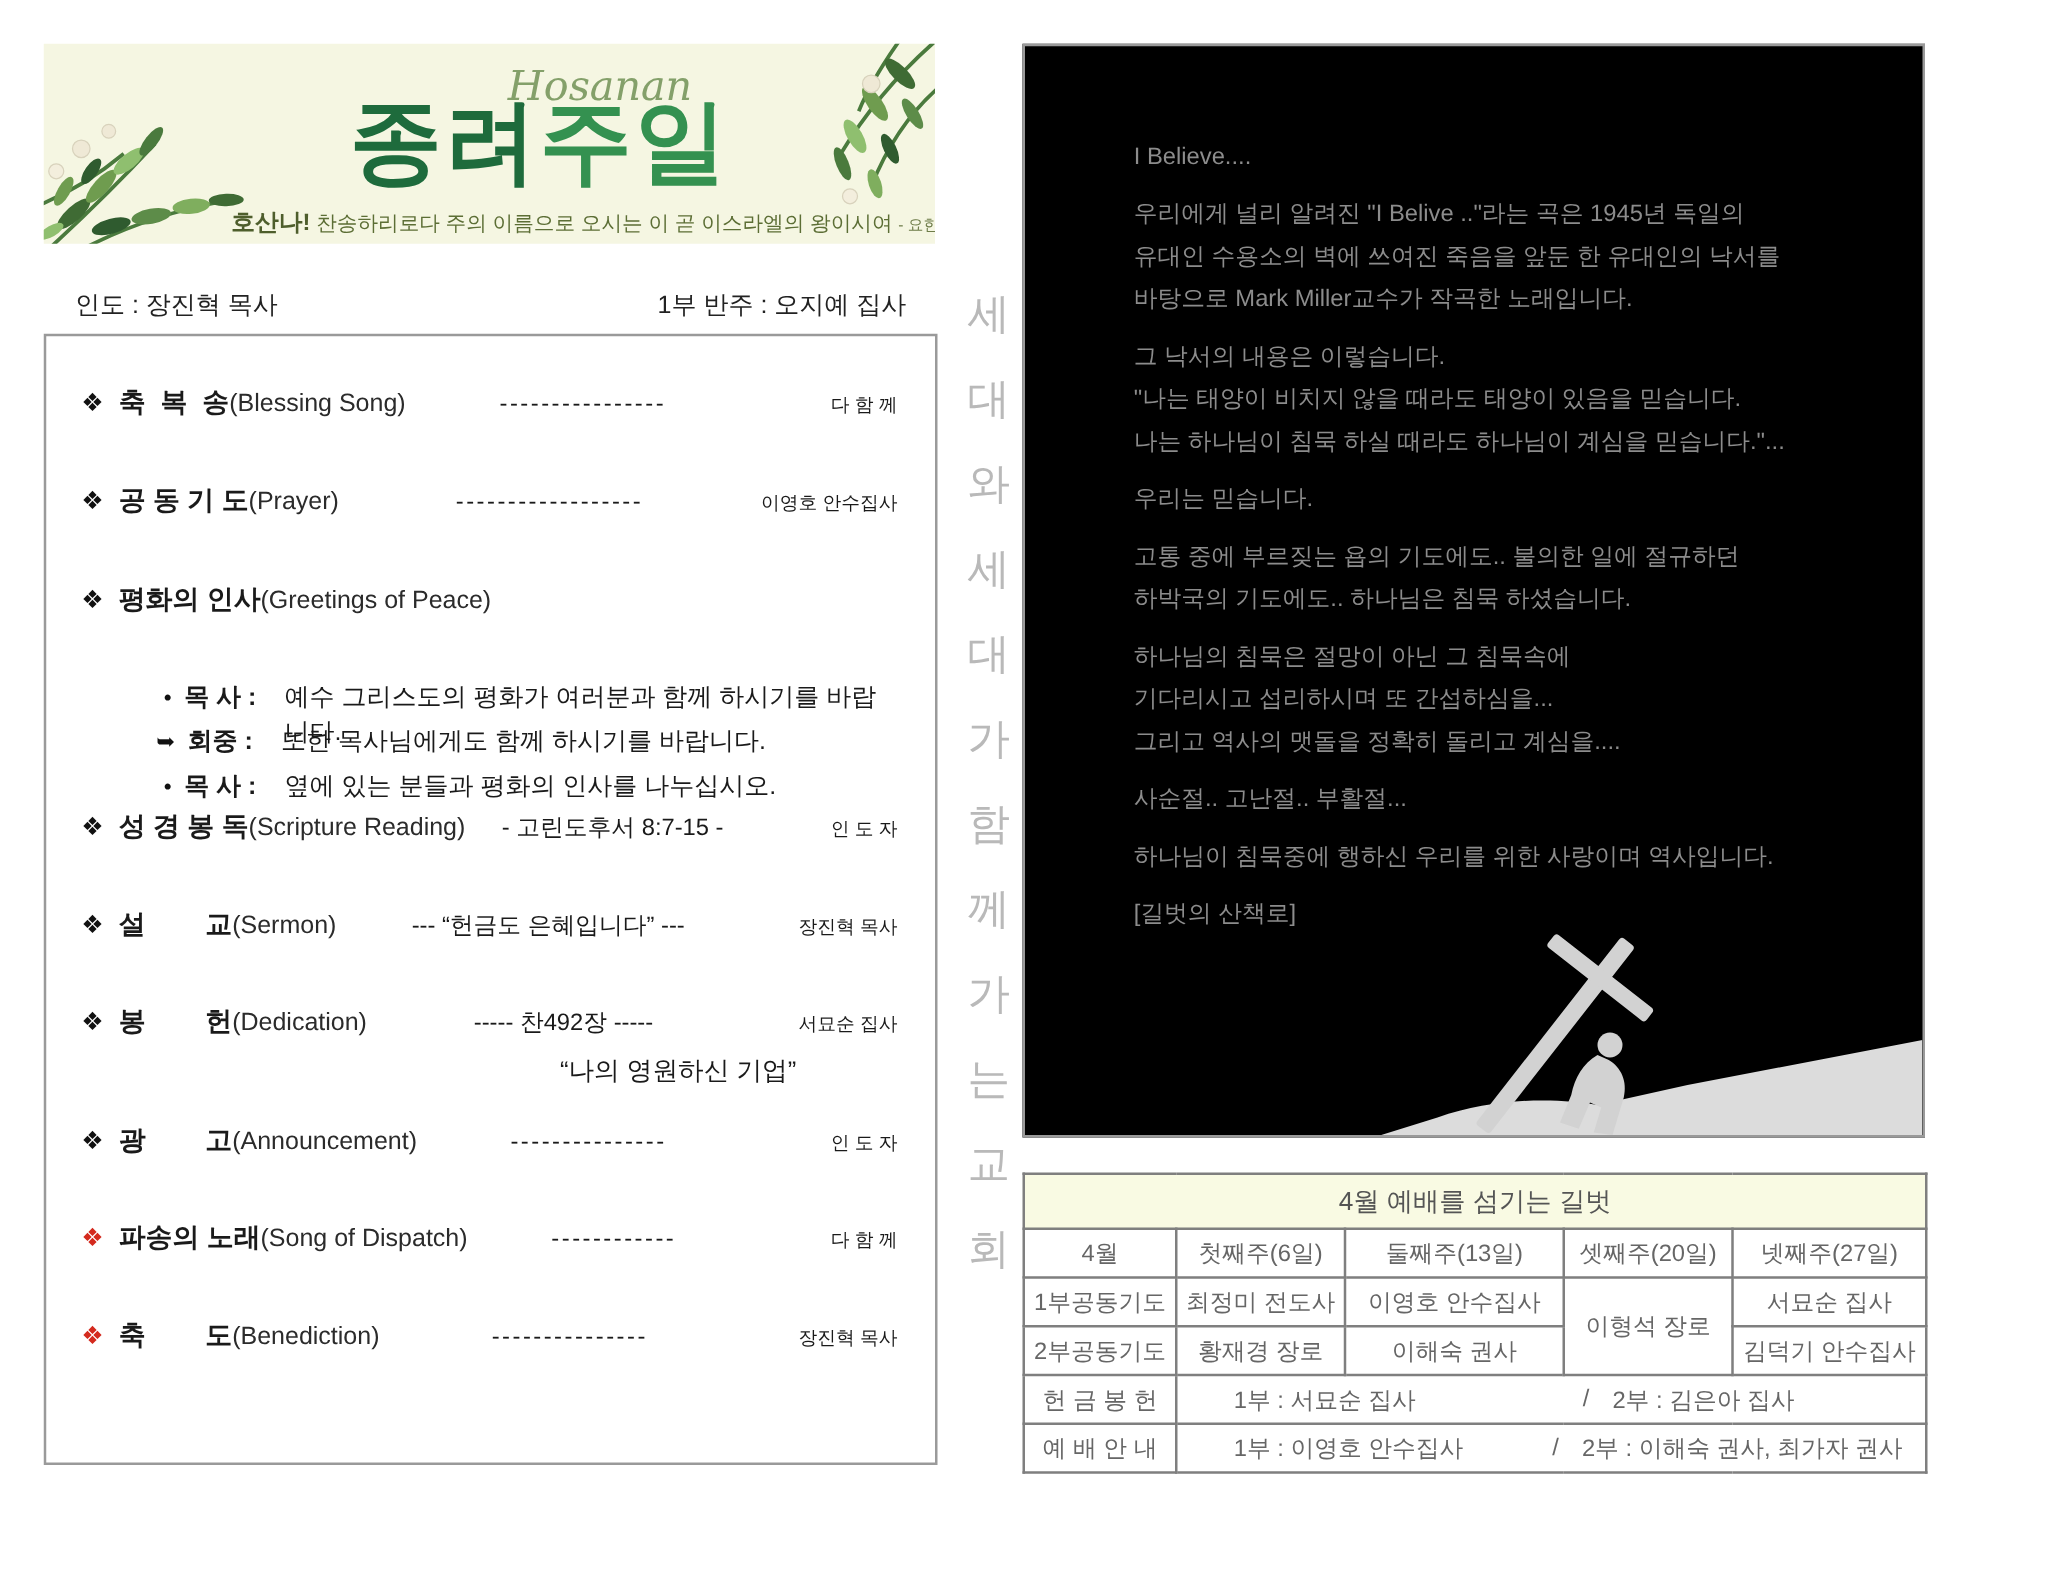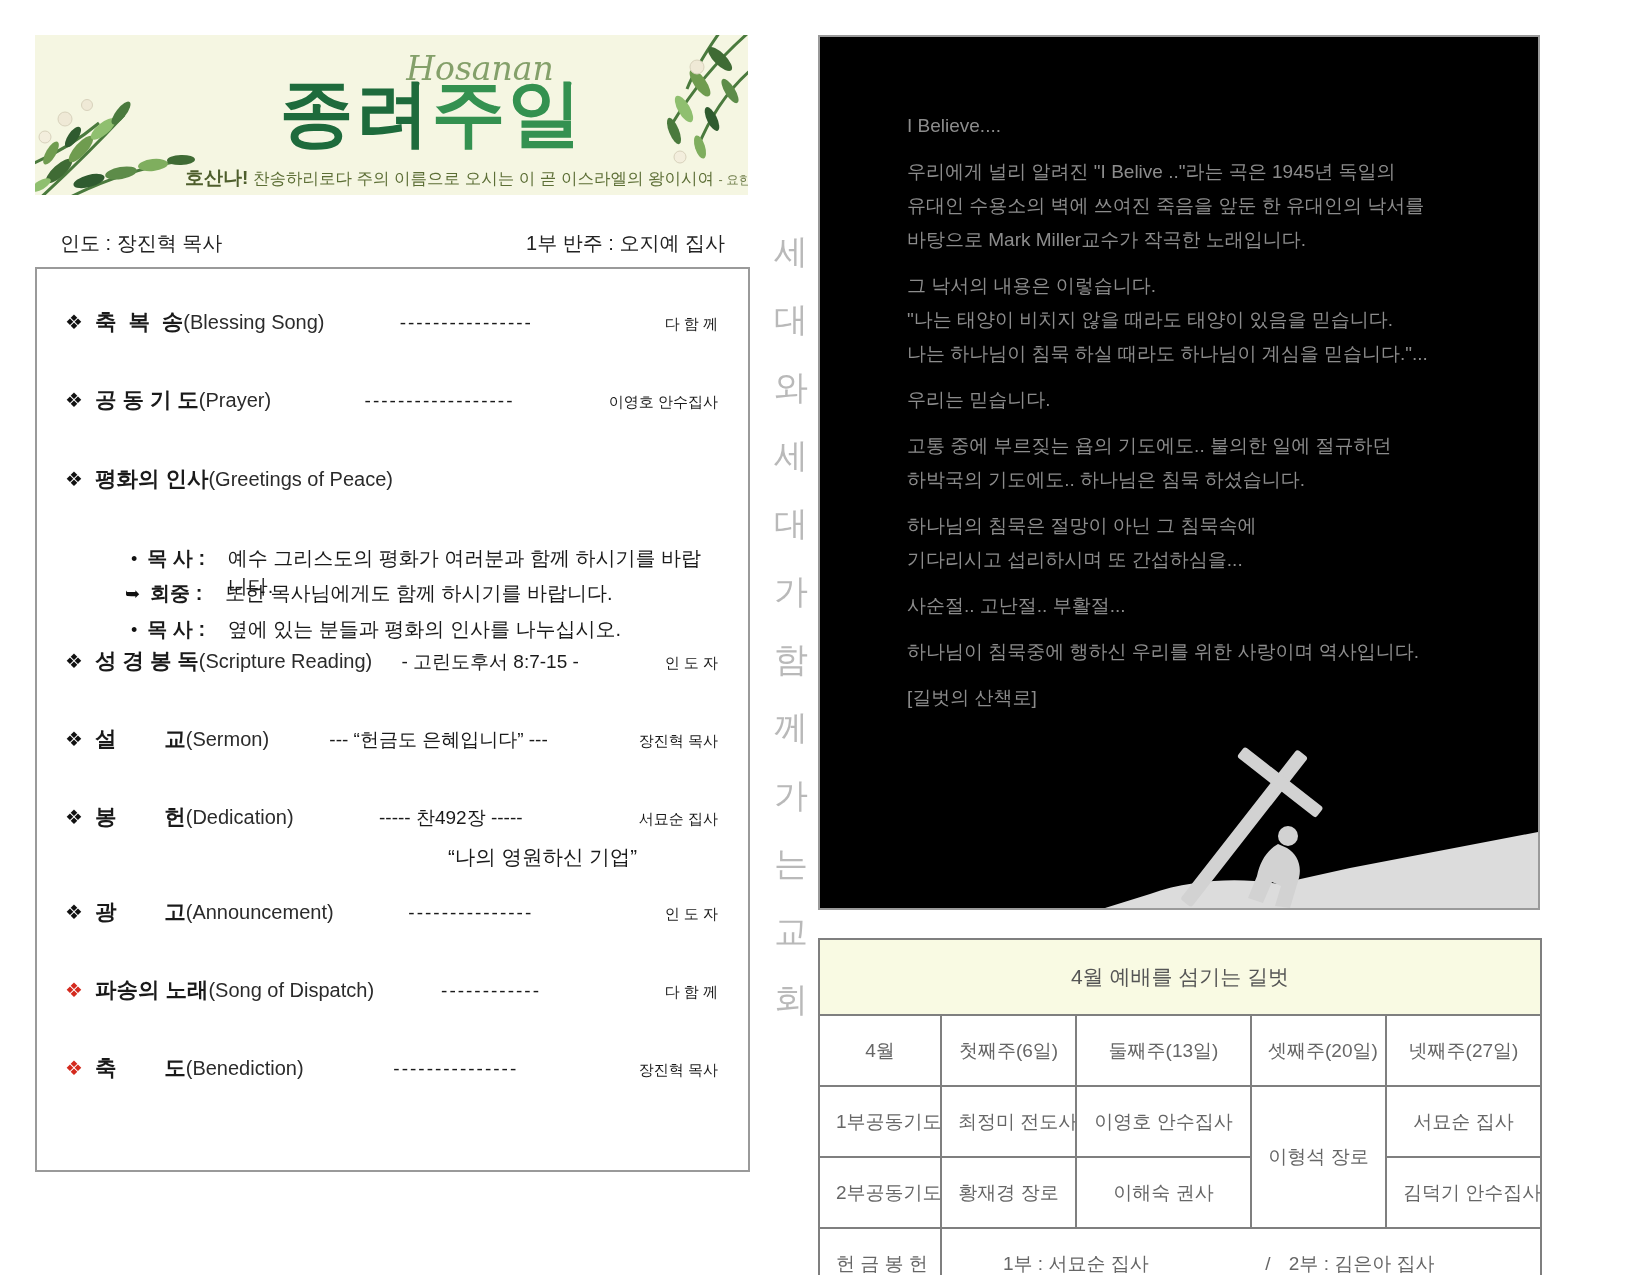"그리고 역사의 맷돌을 정확히 돌리고" div { html: none -> <div>그리고 역사의 맷돌을 정확히 돌리고 계심을....</div> }
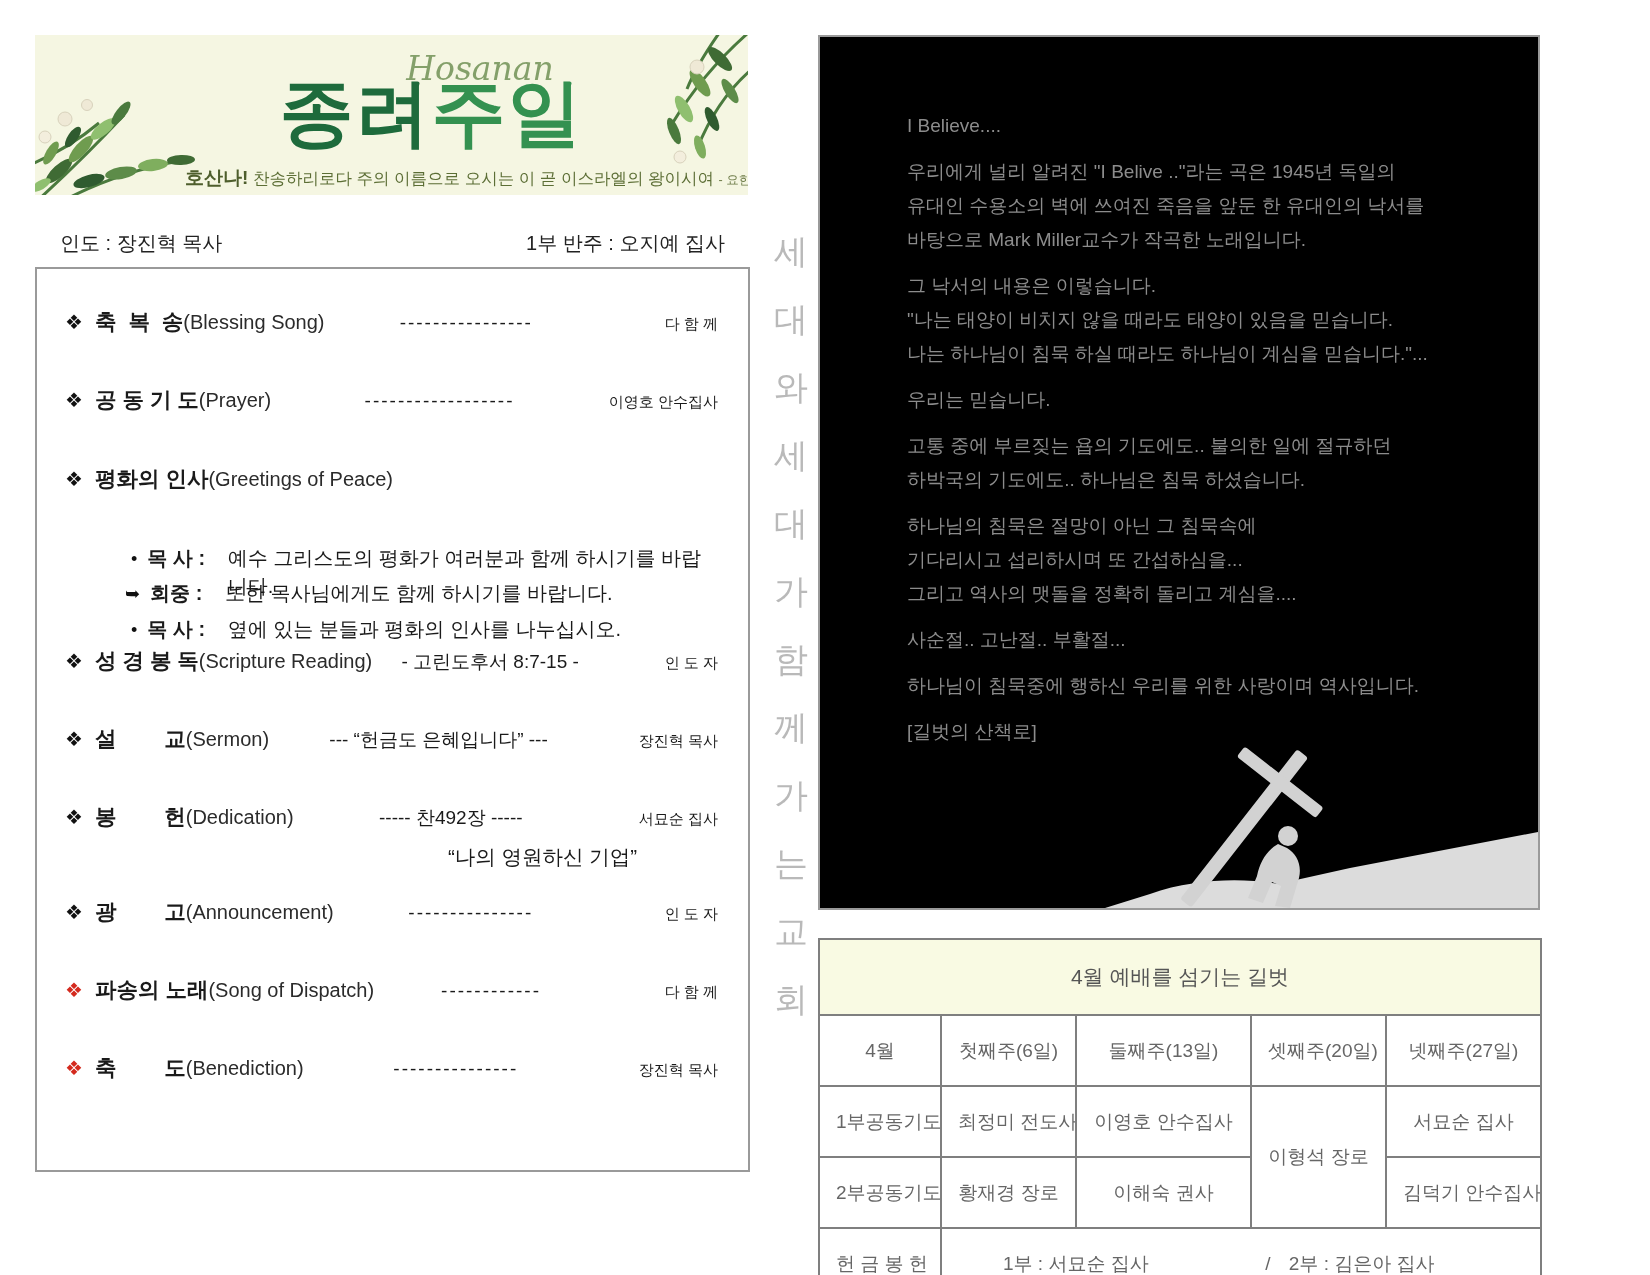"4월 예배를 섬기는 길벗" .sched td { padding: 16px -> 0 }
